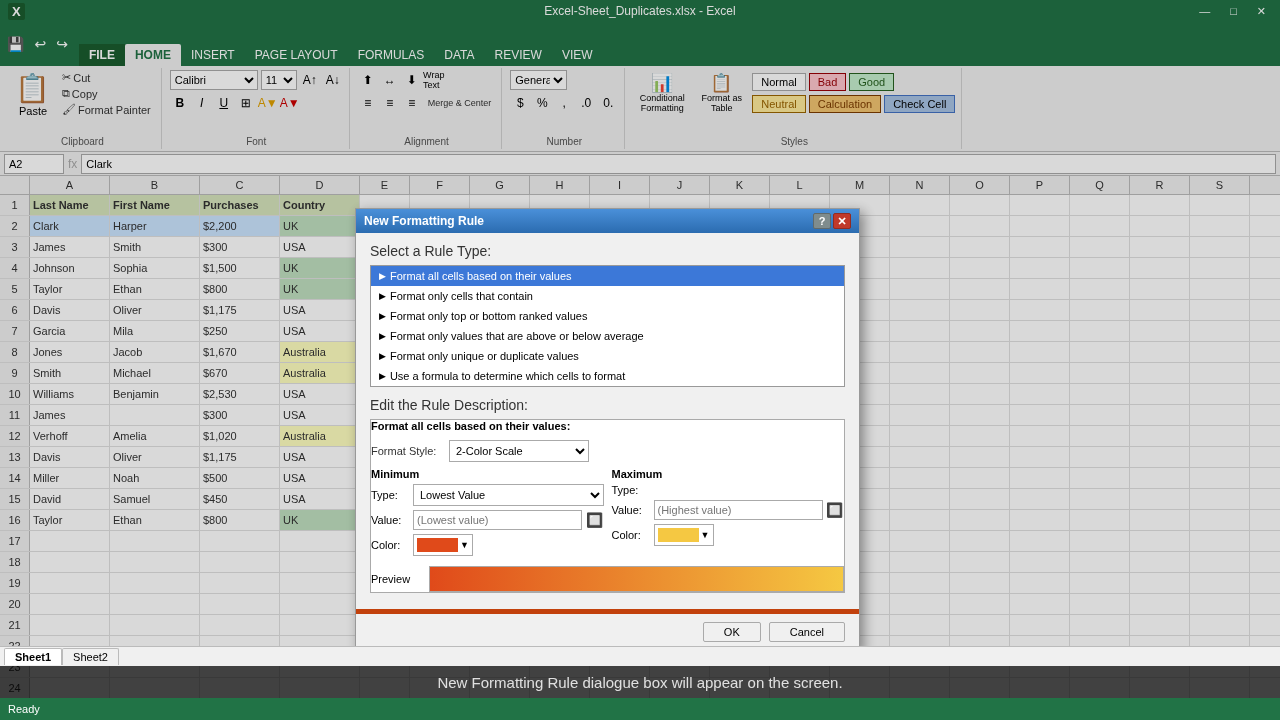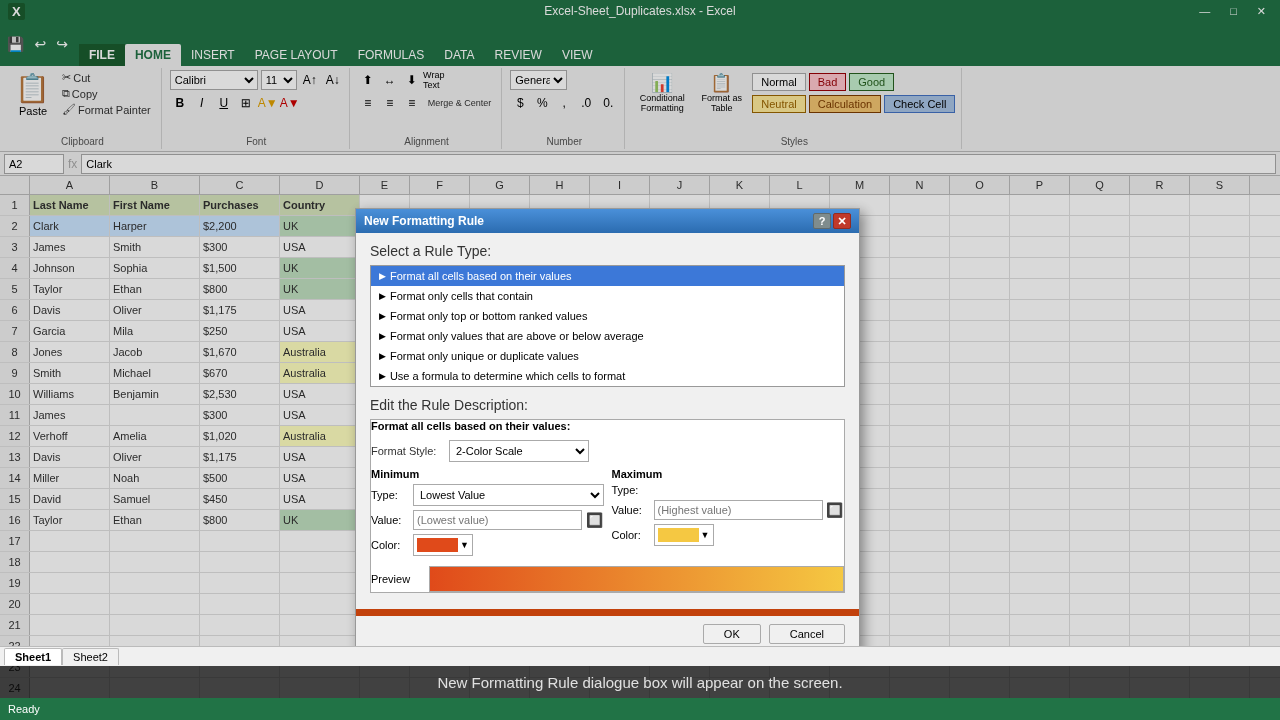"OK" .dialog-footer { border-top: 7px solid #c2410c -> 5px solid #c2410c }
